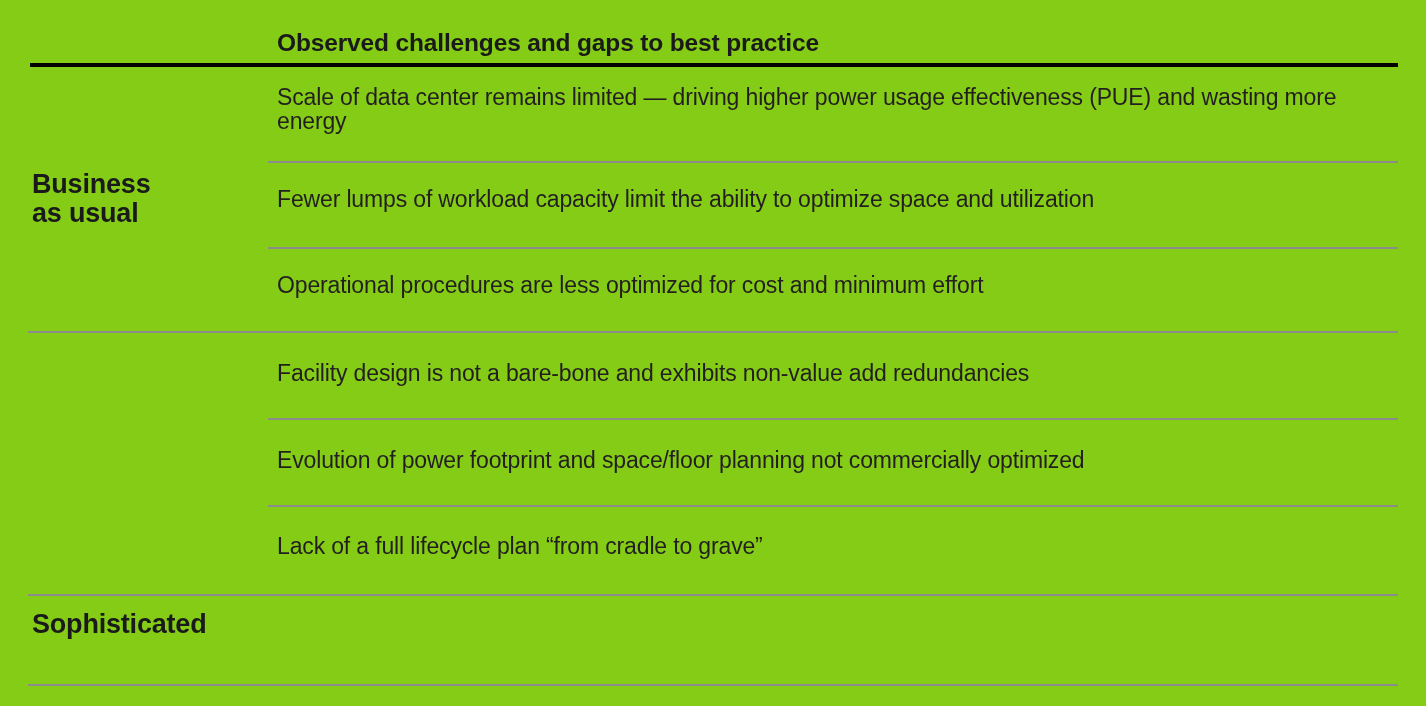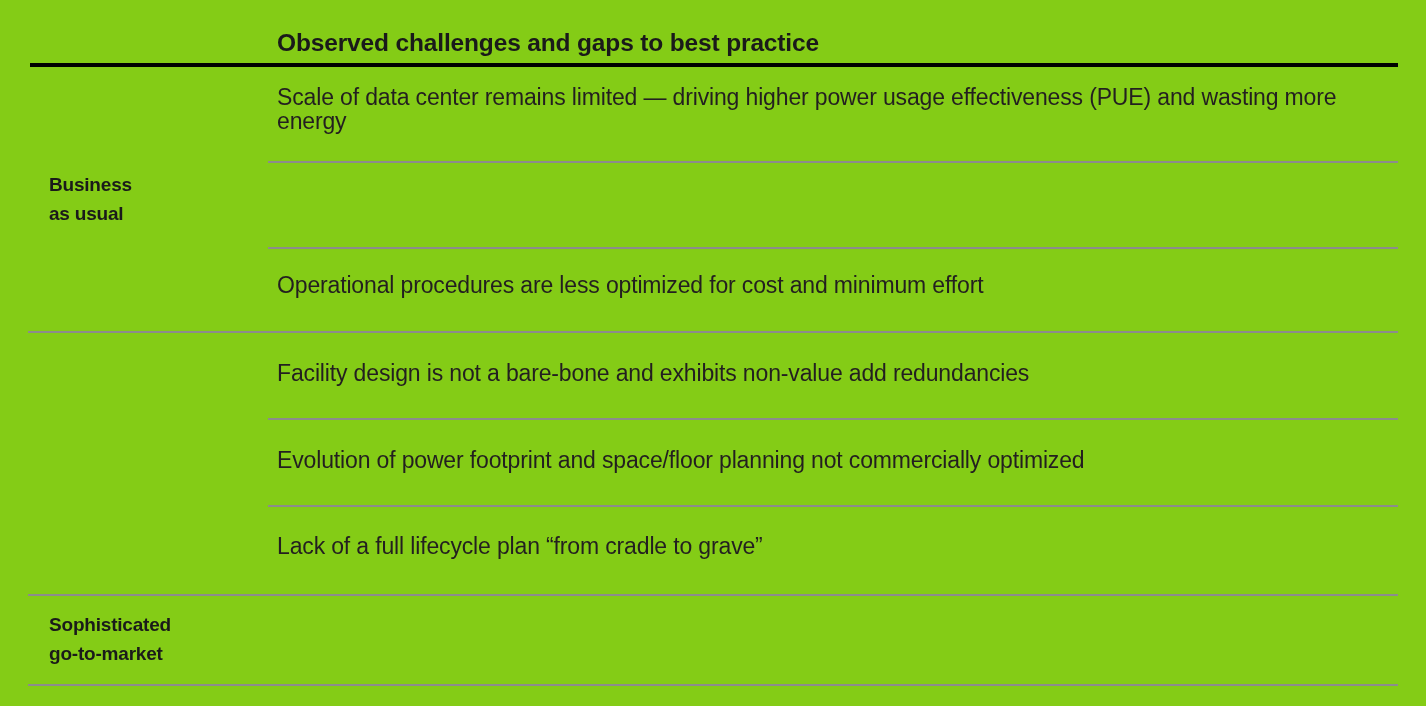"Business" .section-label { font-size: 19px -> 27px; left: 49px -> 32px }
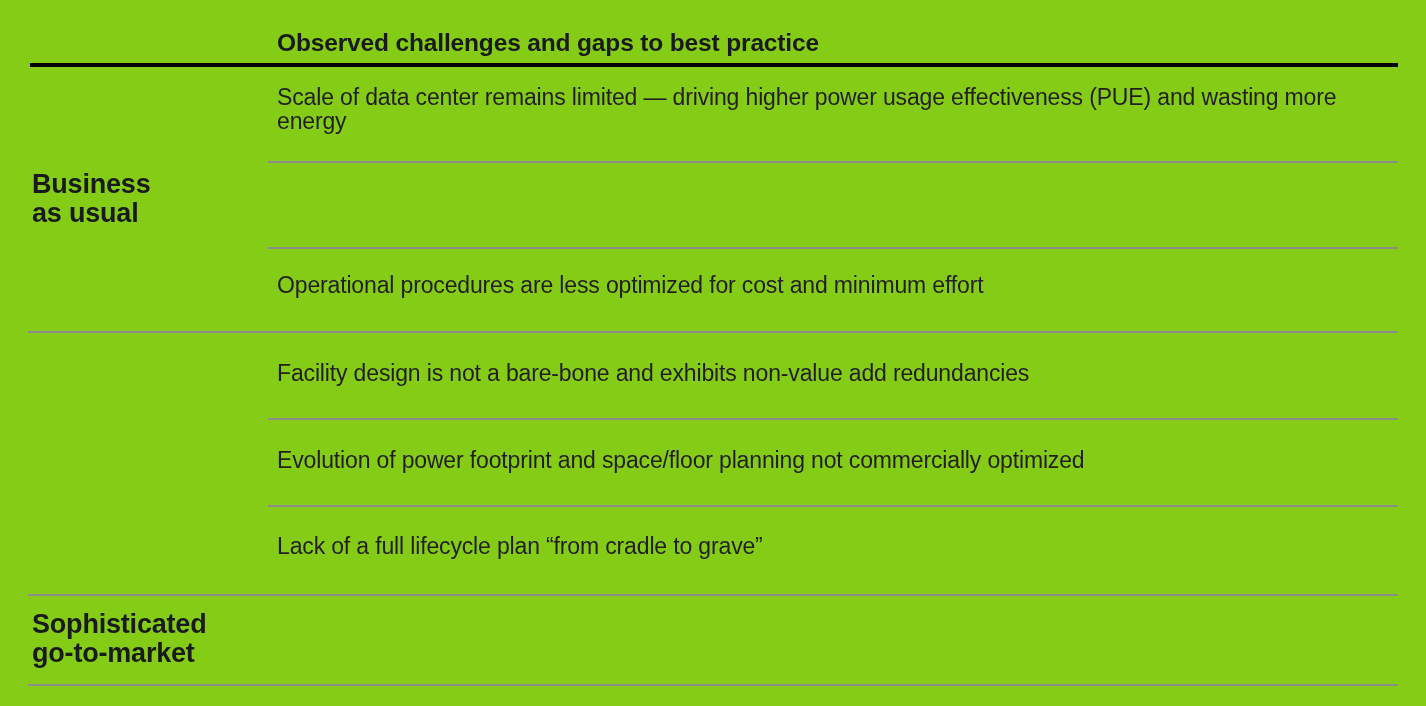"Fewer lumps of workload capacity" div.cell { html: none -> <div>Fewer lumps of workload capacity limit the ability to optimize space and utilization</div> }
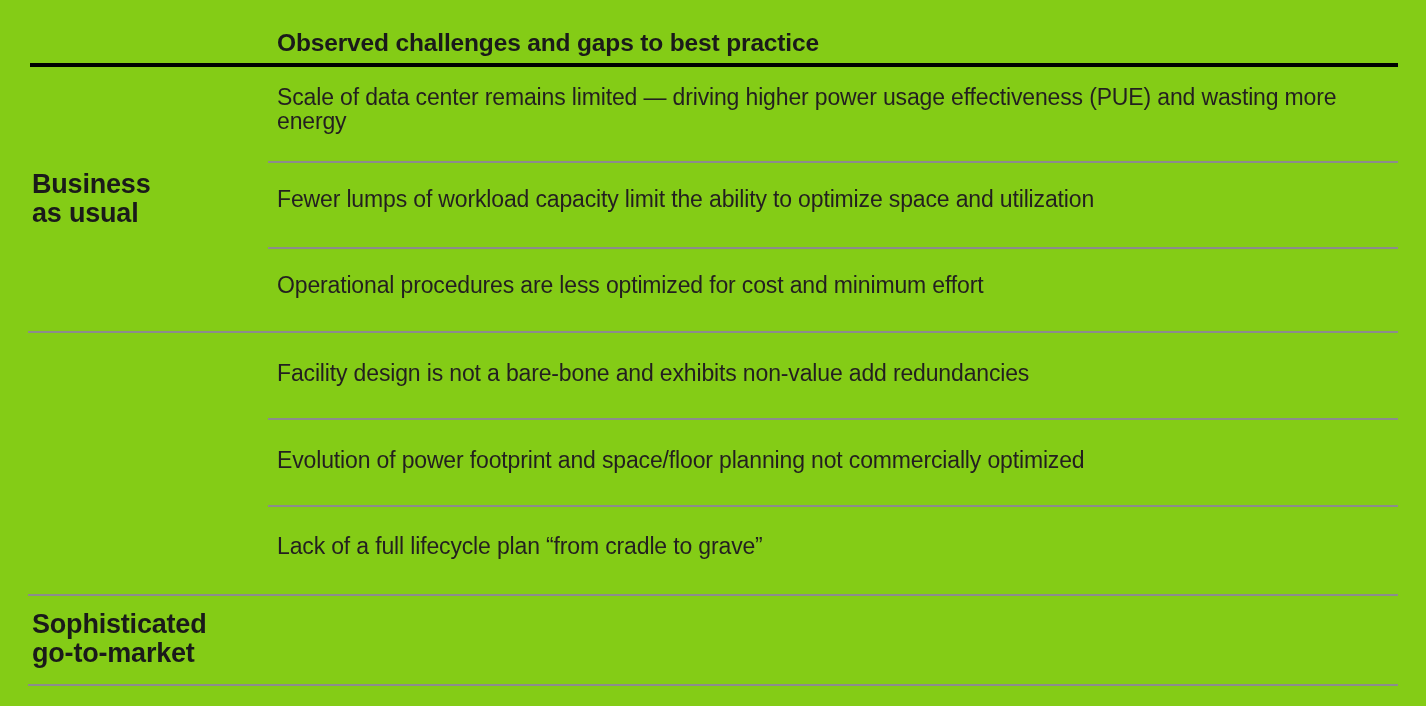"go-to-market" div { html: <div>go-to-market</div> -> none }
